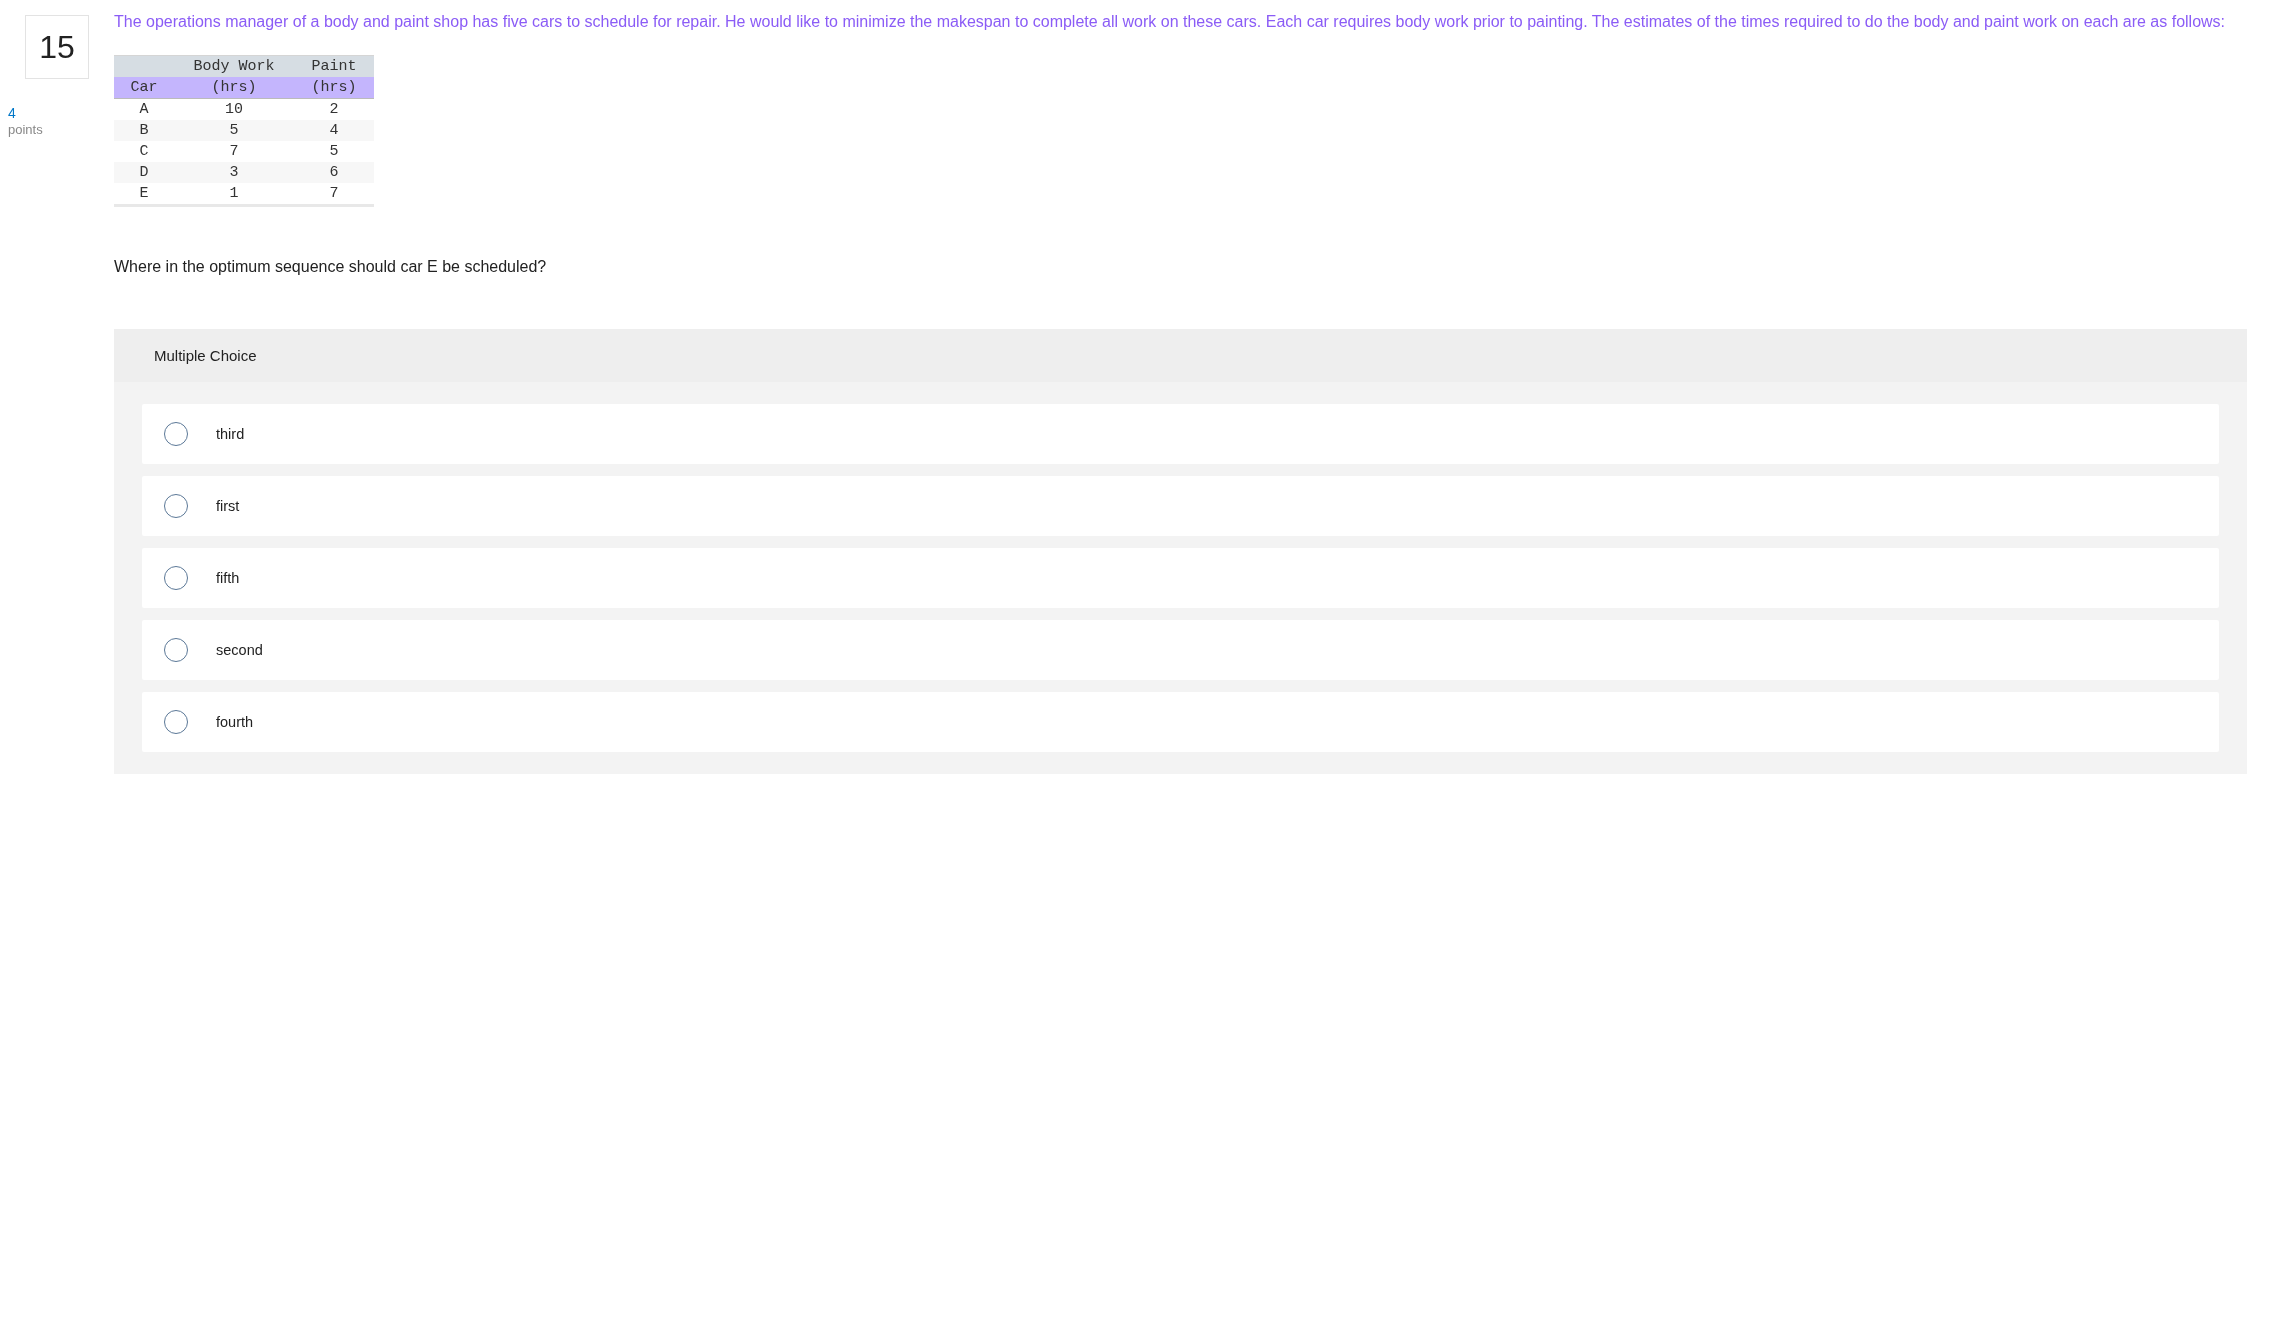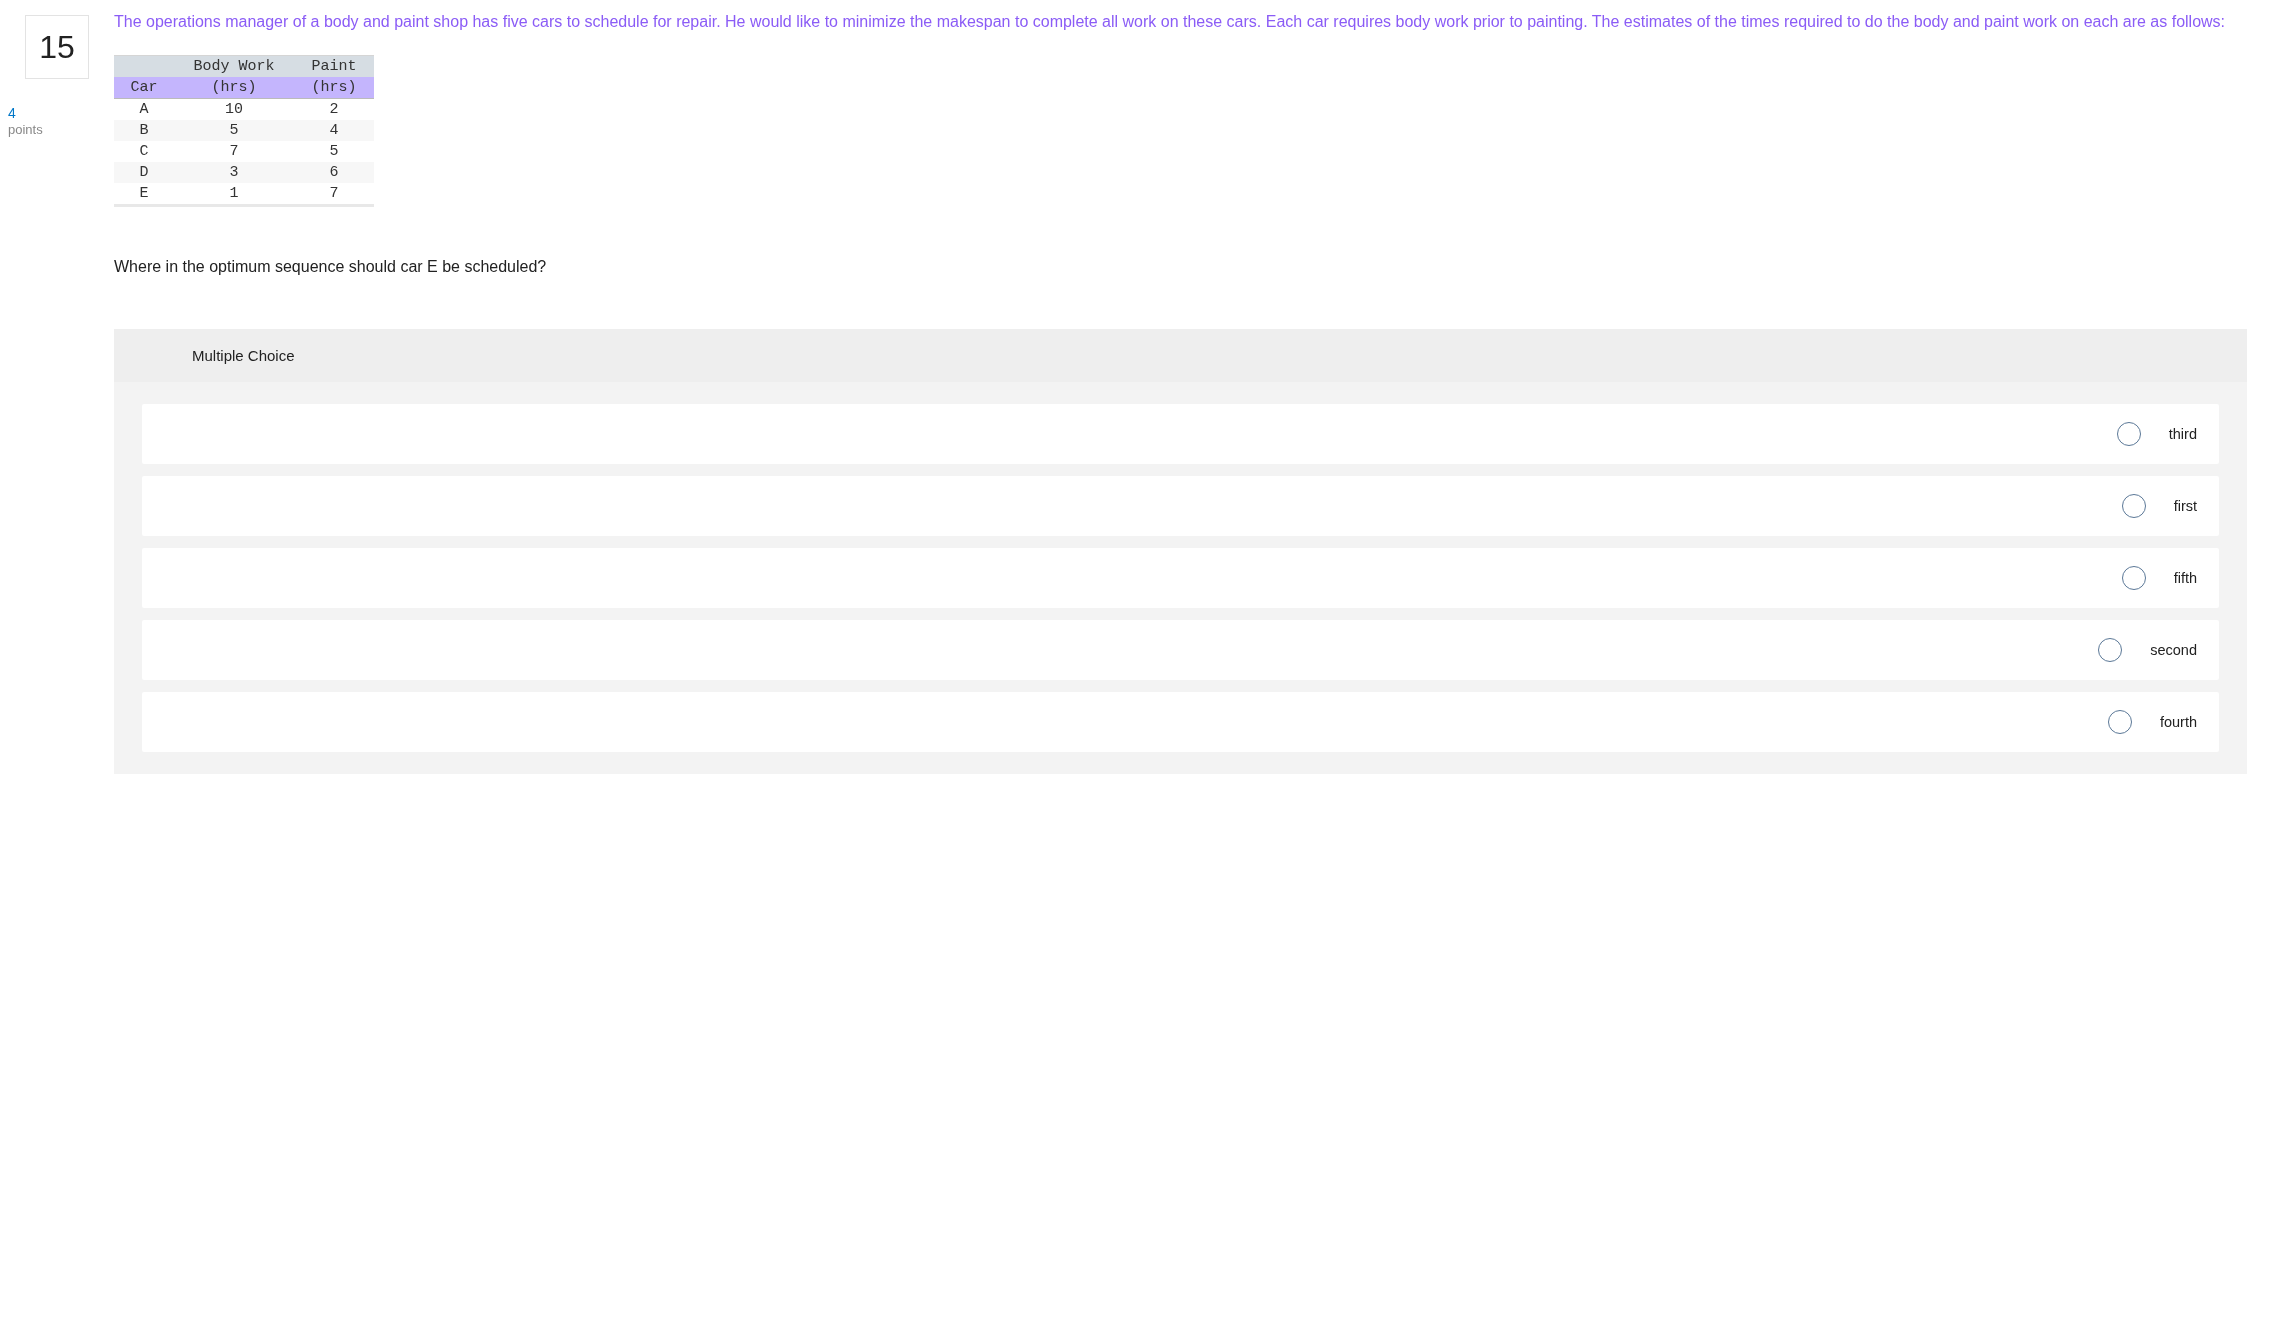"Multiple Choice" .mc-header { margin-left: 38px -> none }
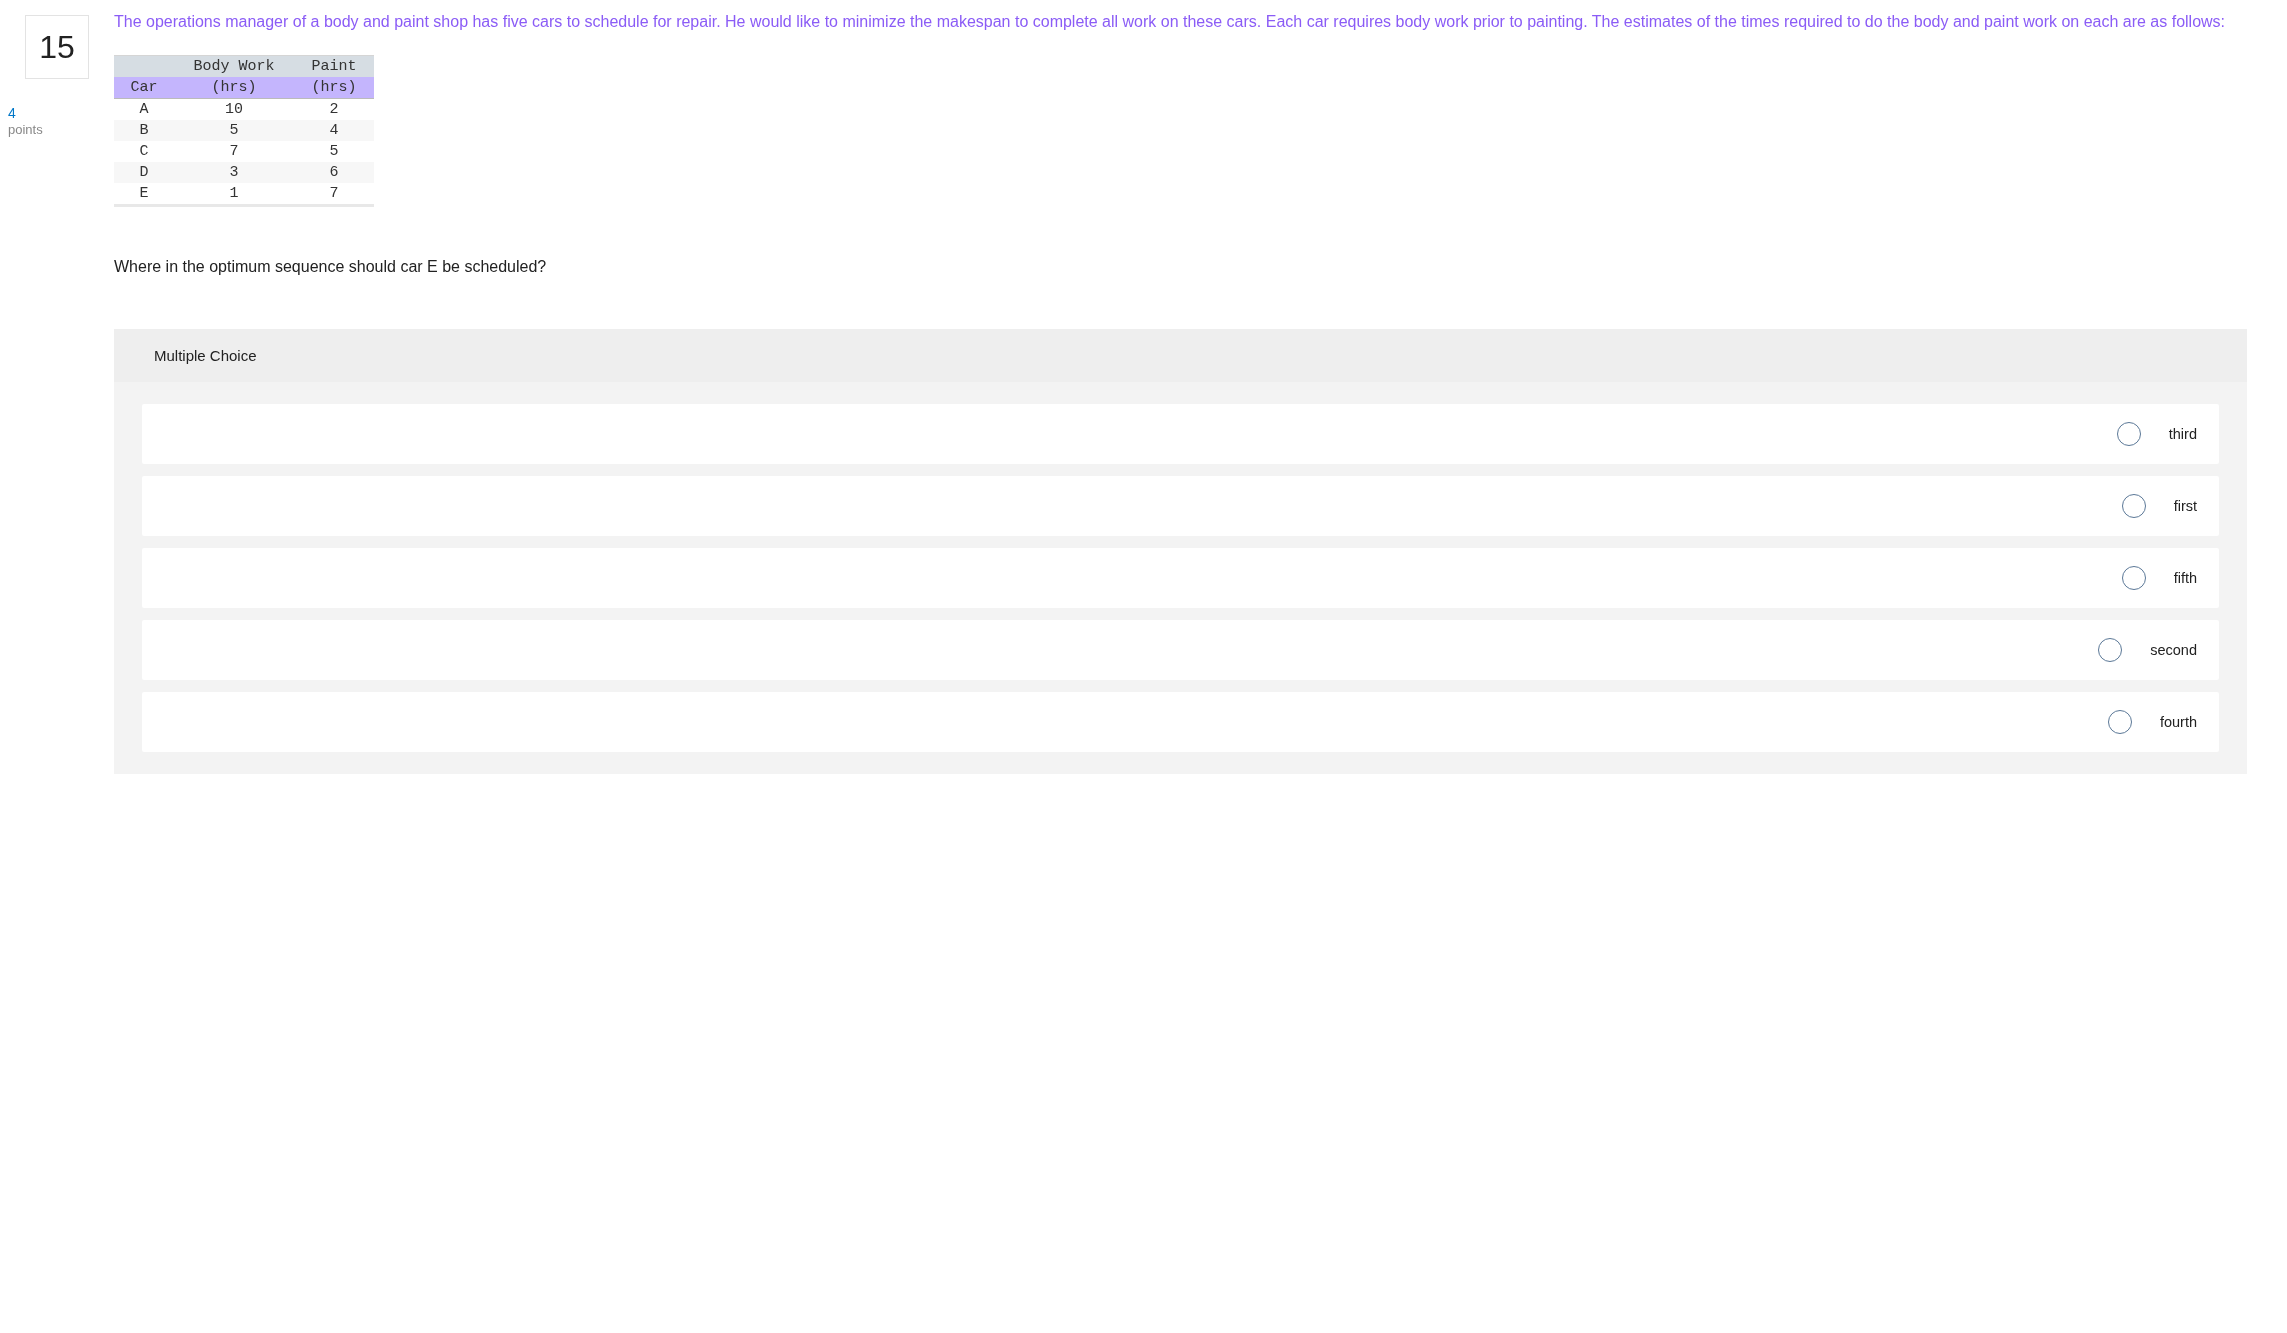"third" .mc-option { justify-content: flex-end -> none }
